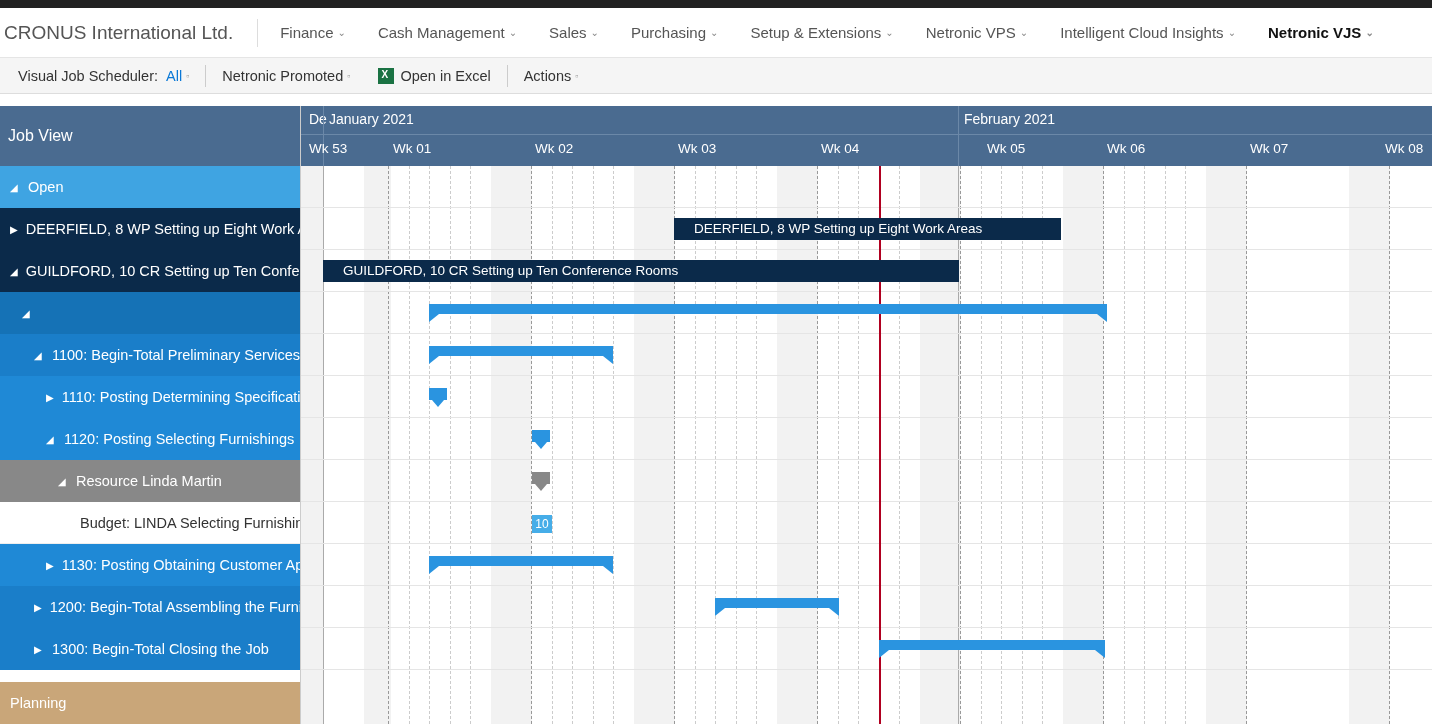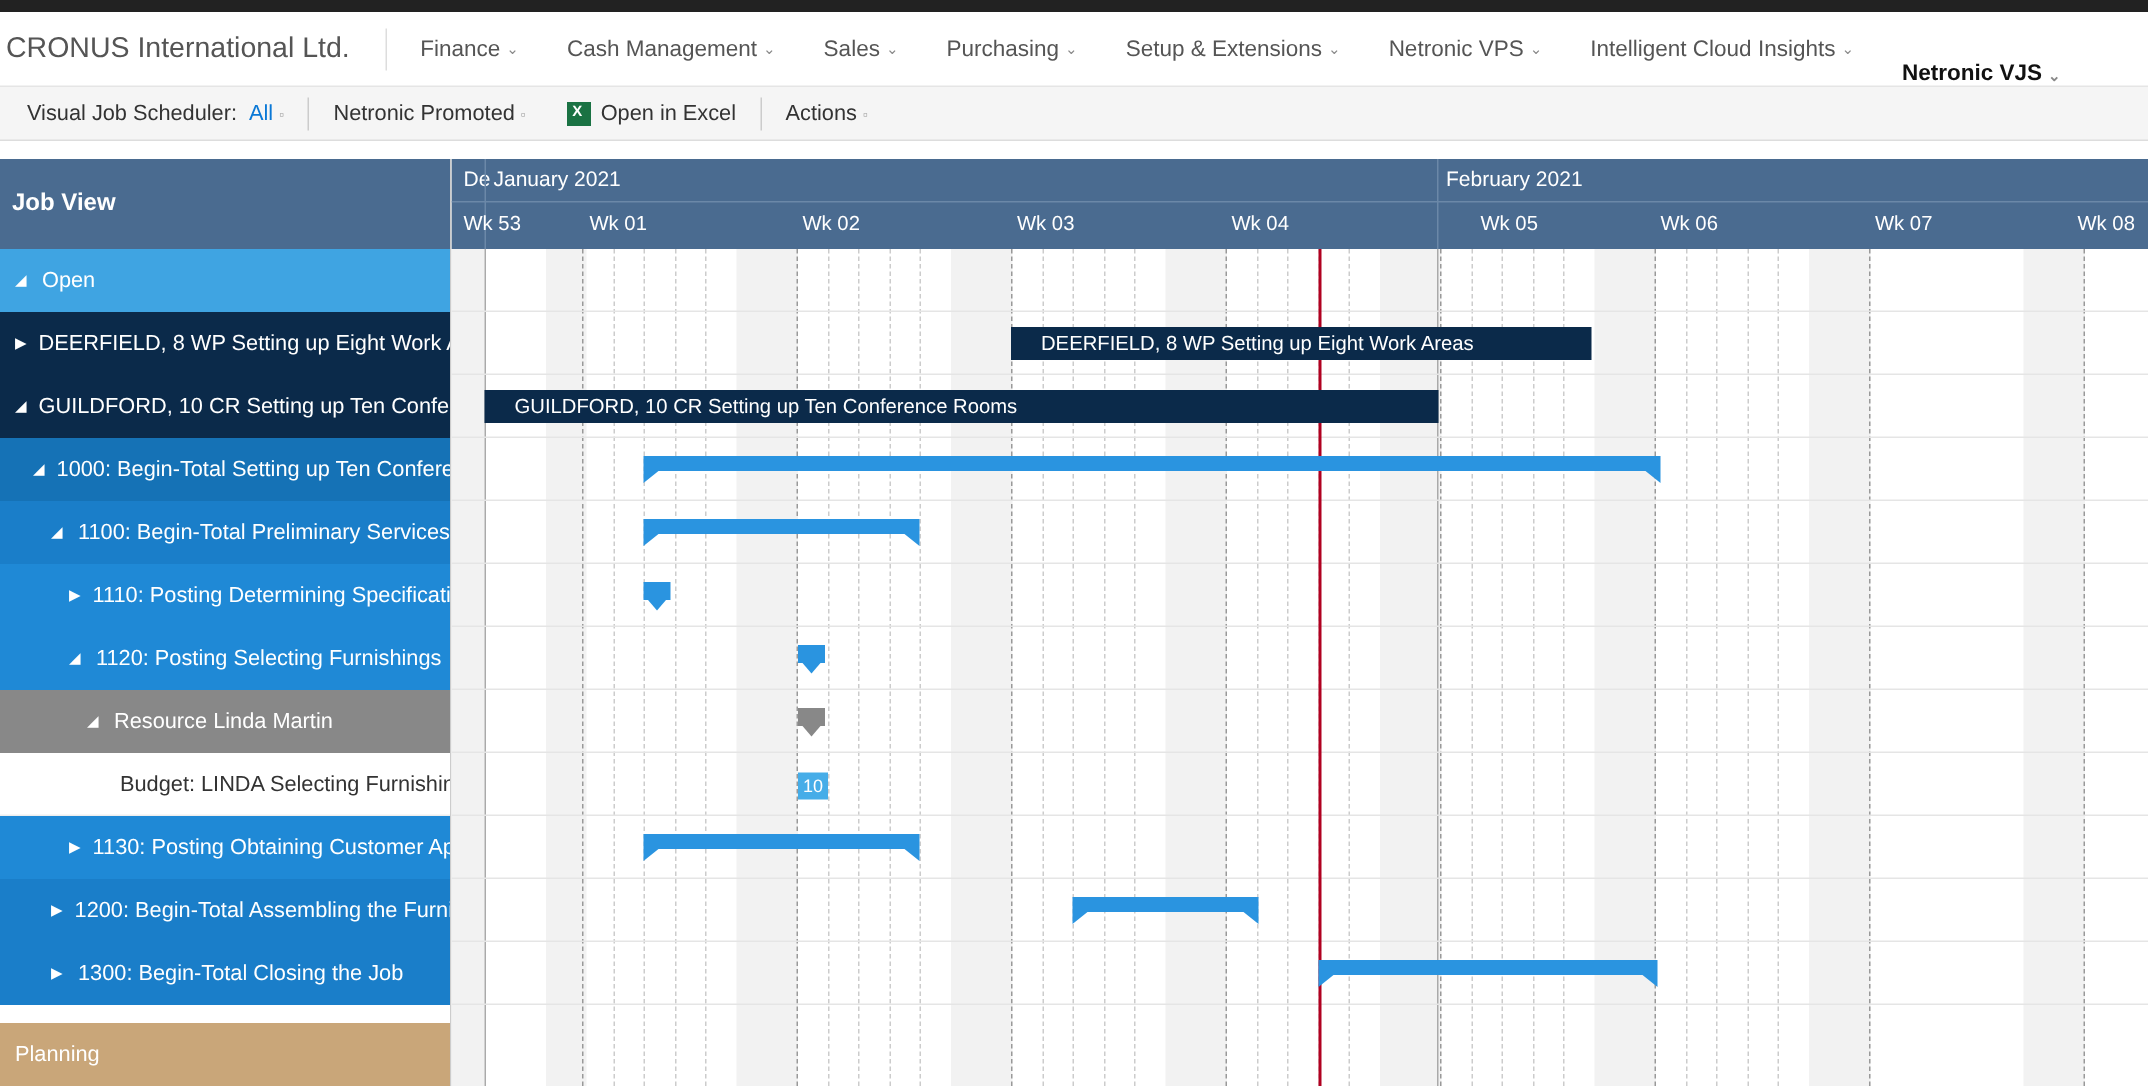"Netronic VJS" .menu-item.active { align-items: flex-end -> none }
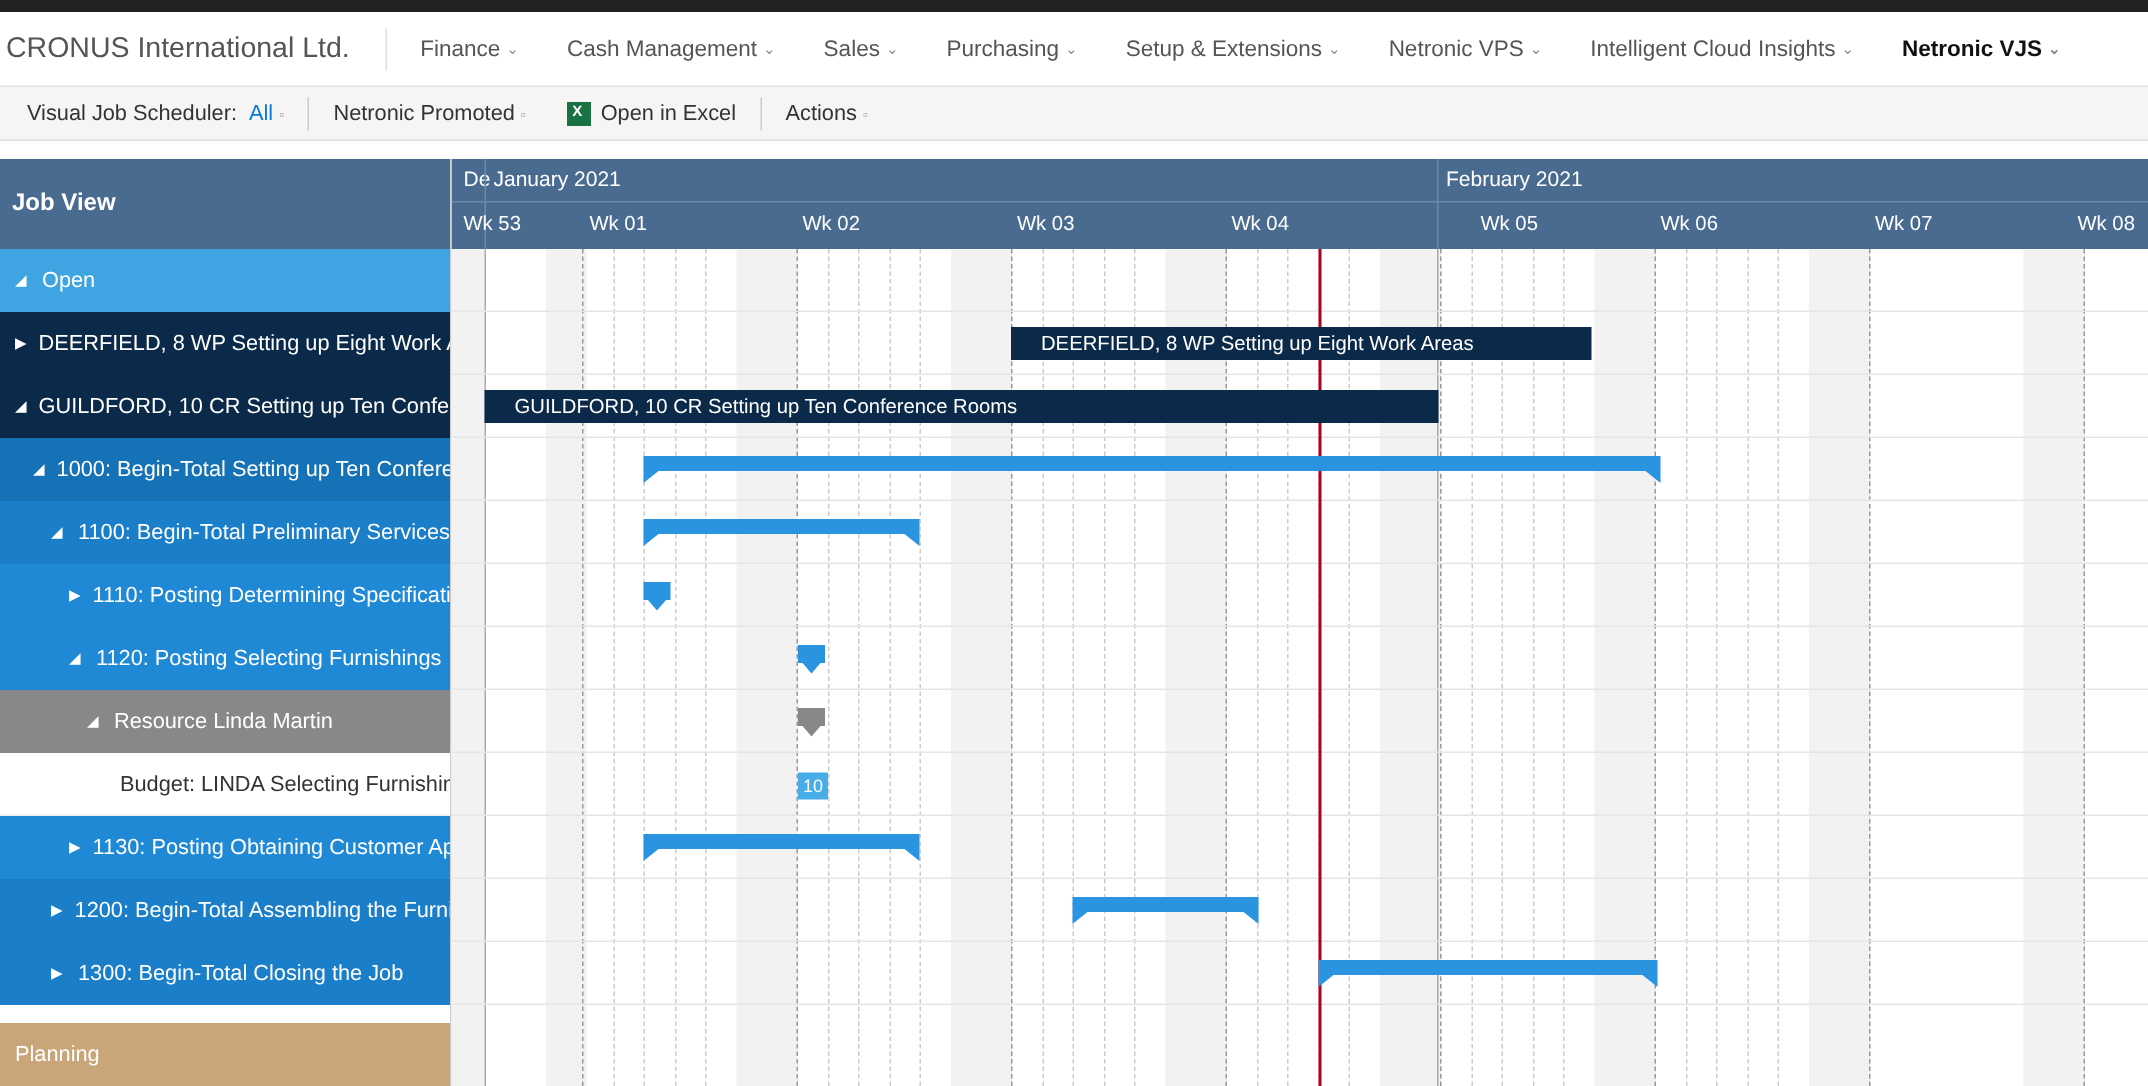"Job View" .tree-header { font-weight: bold -> none }
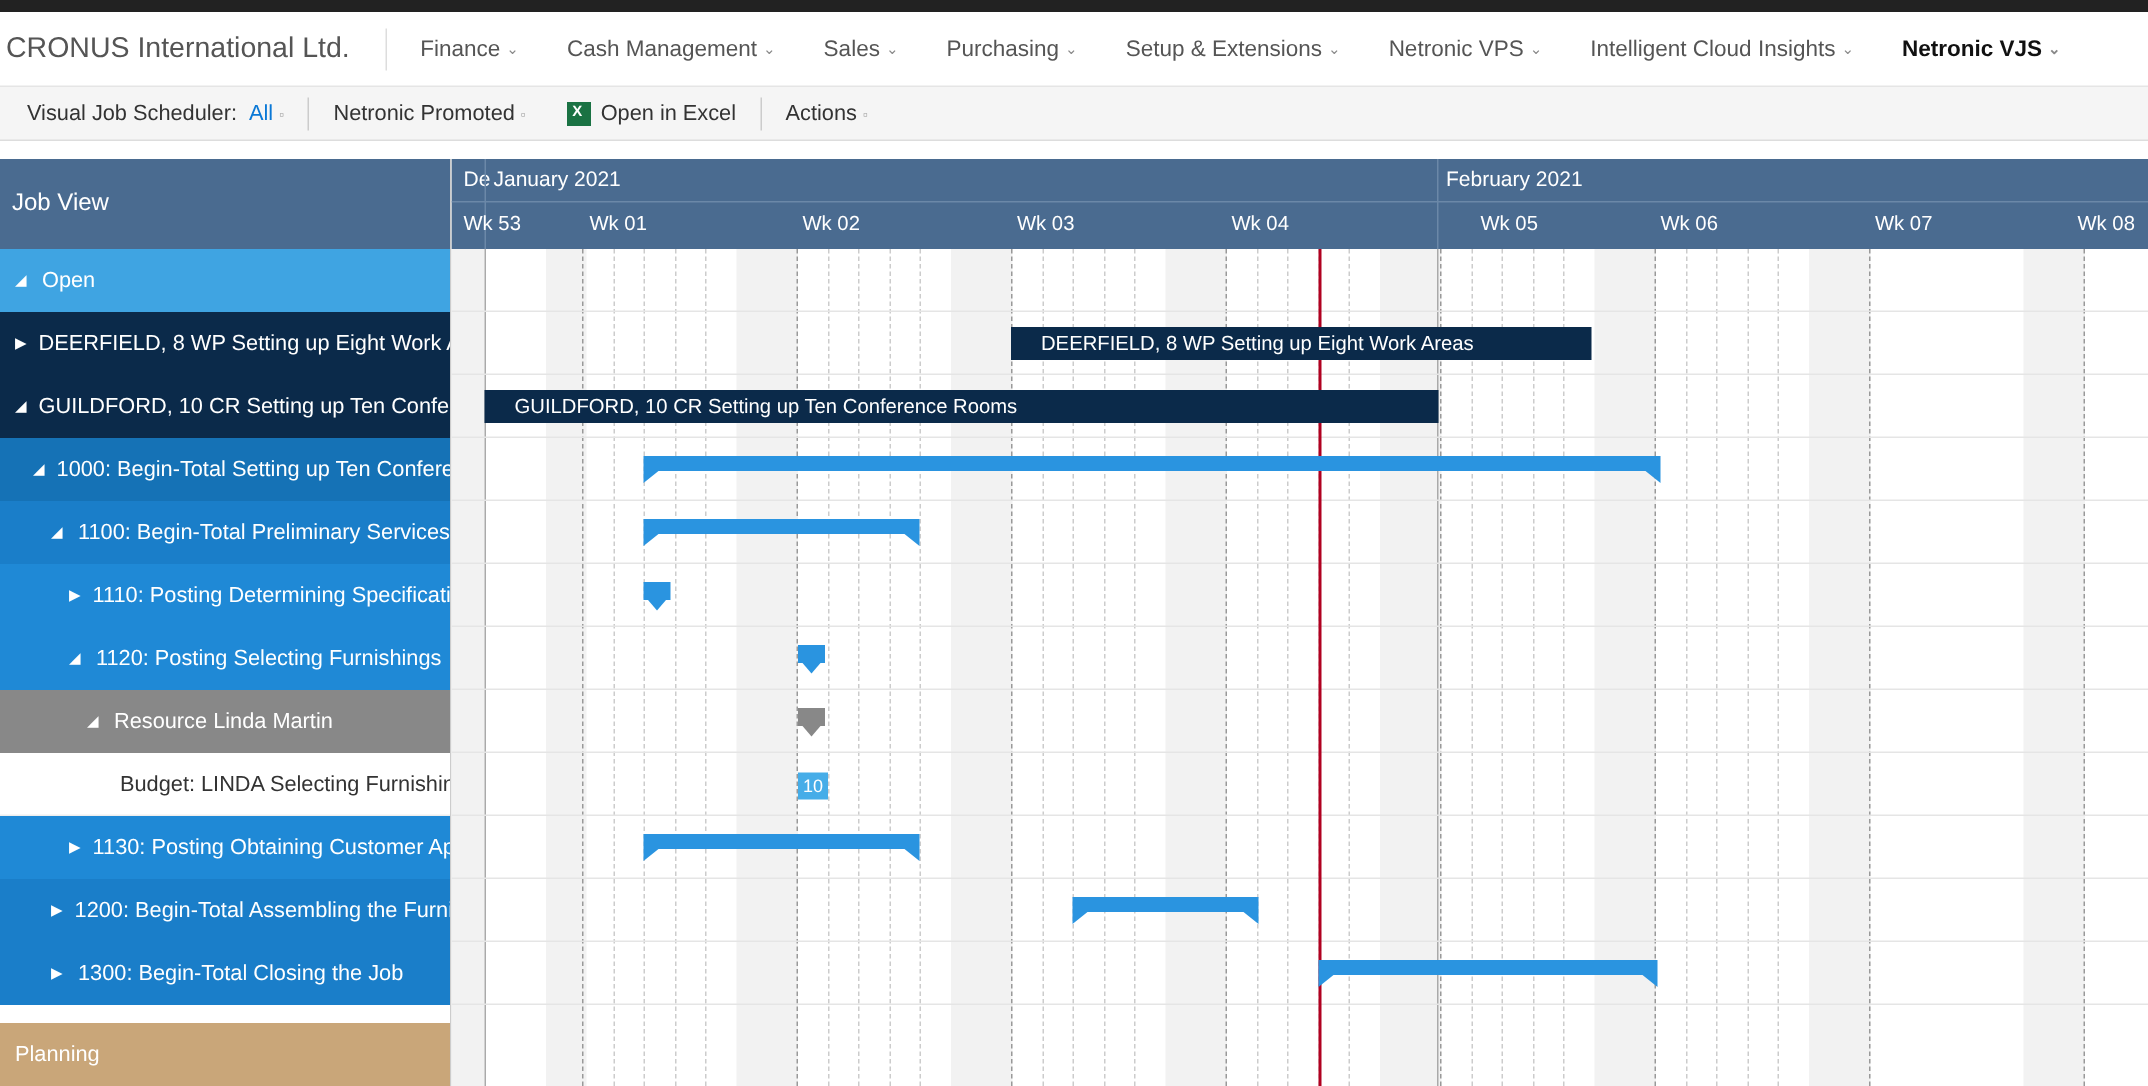"1000: Begin-Total Setting up Ten" span { html: <span>1000: Begin-Total Setting up Ten Confere</span> -> none }
